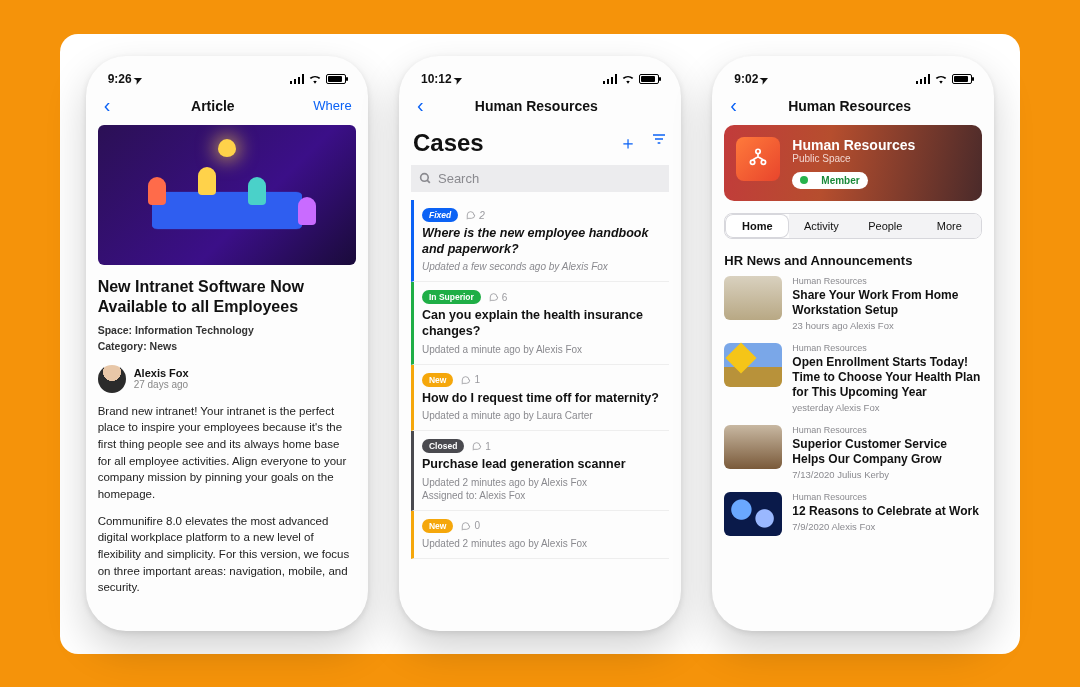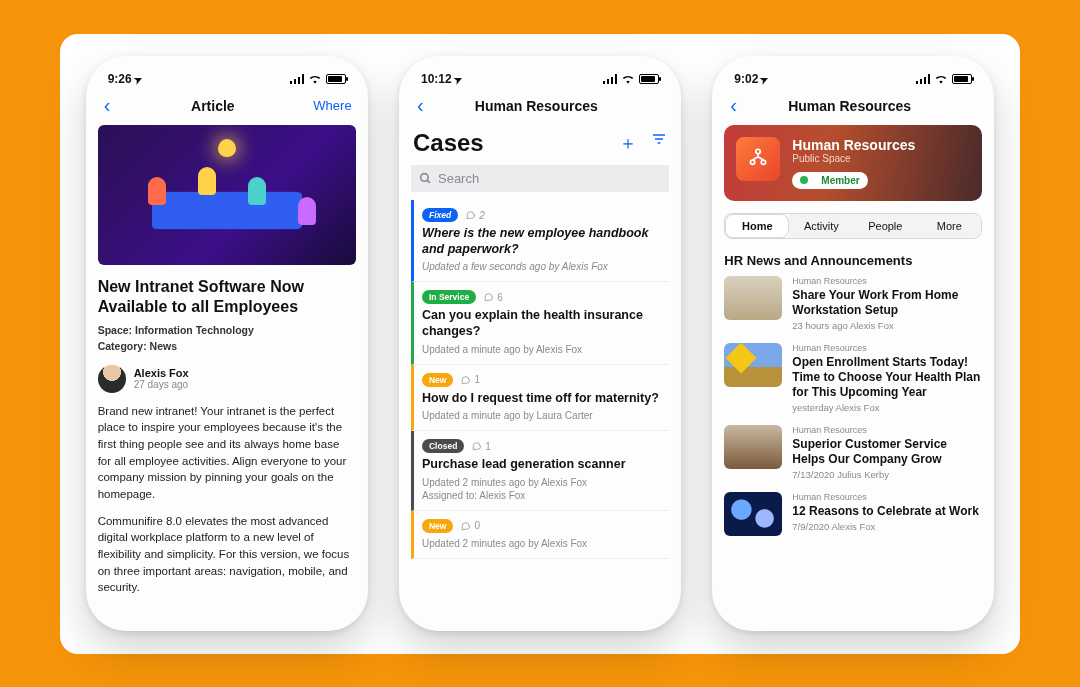"In Service" span.pill { text: Service -> Superior }
